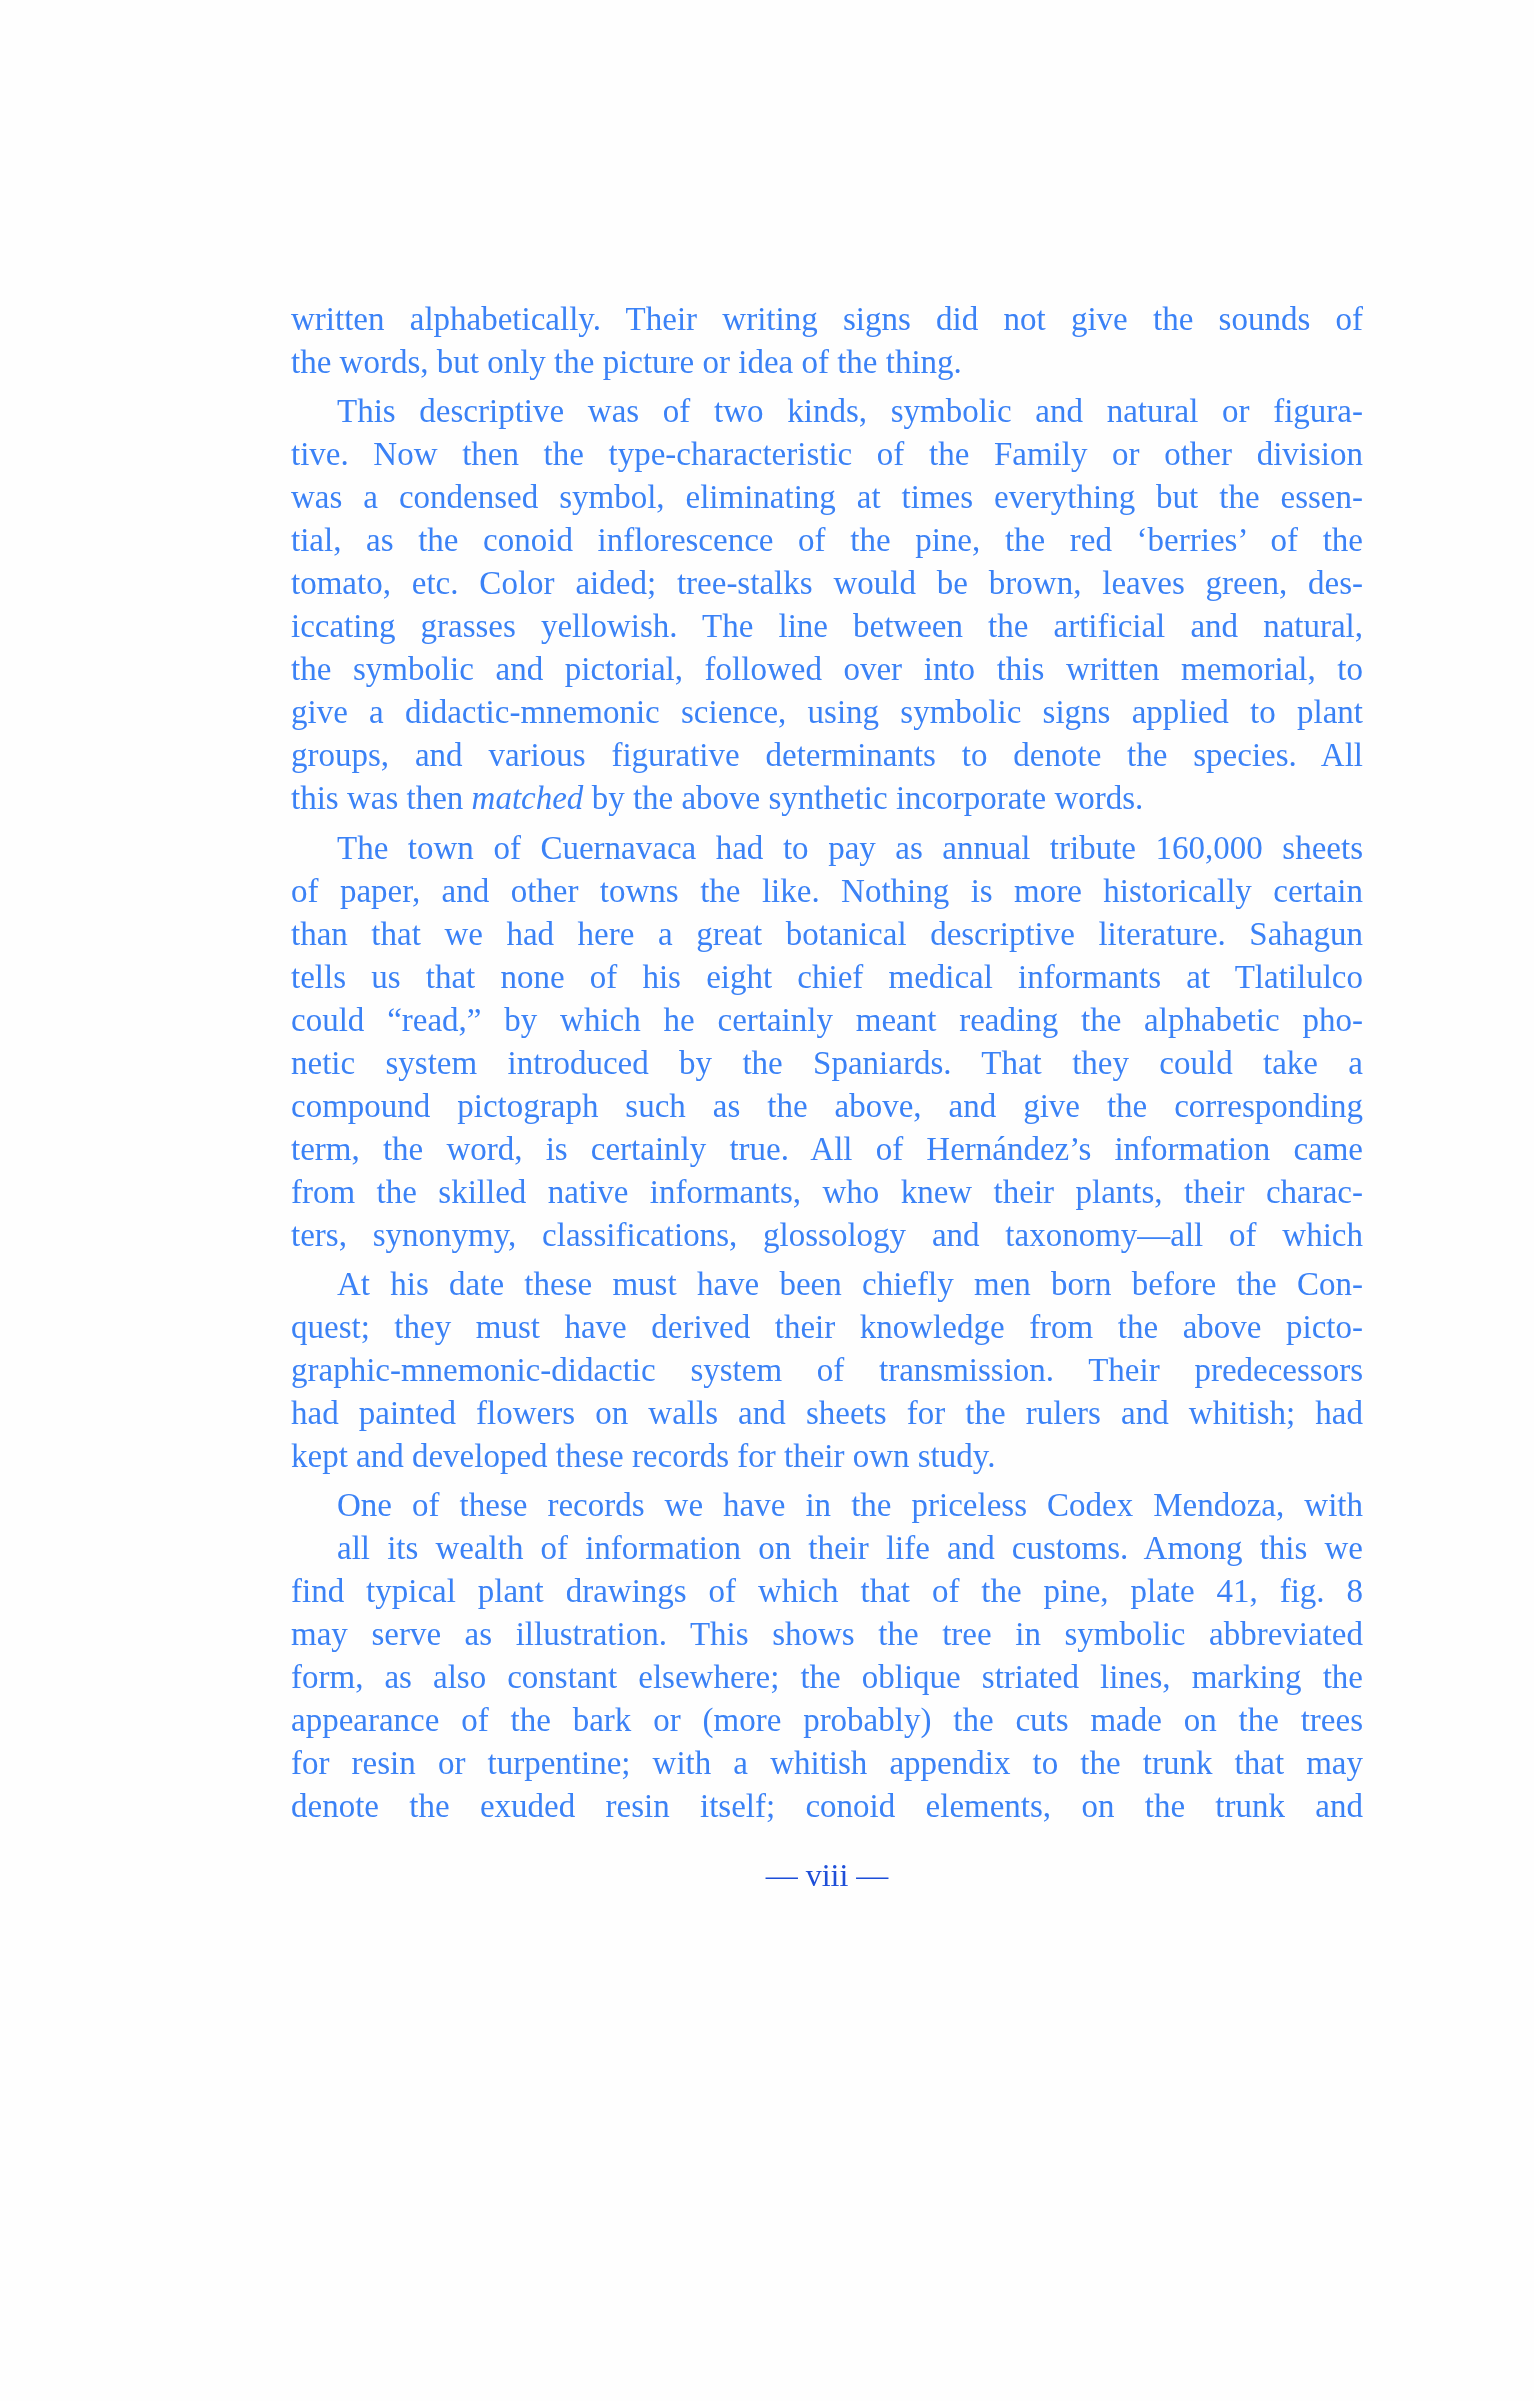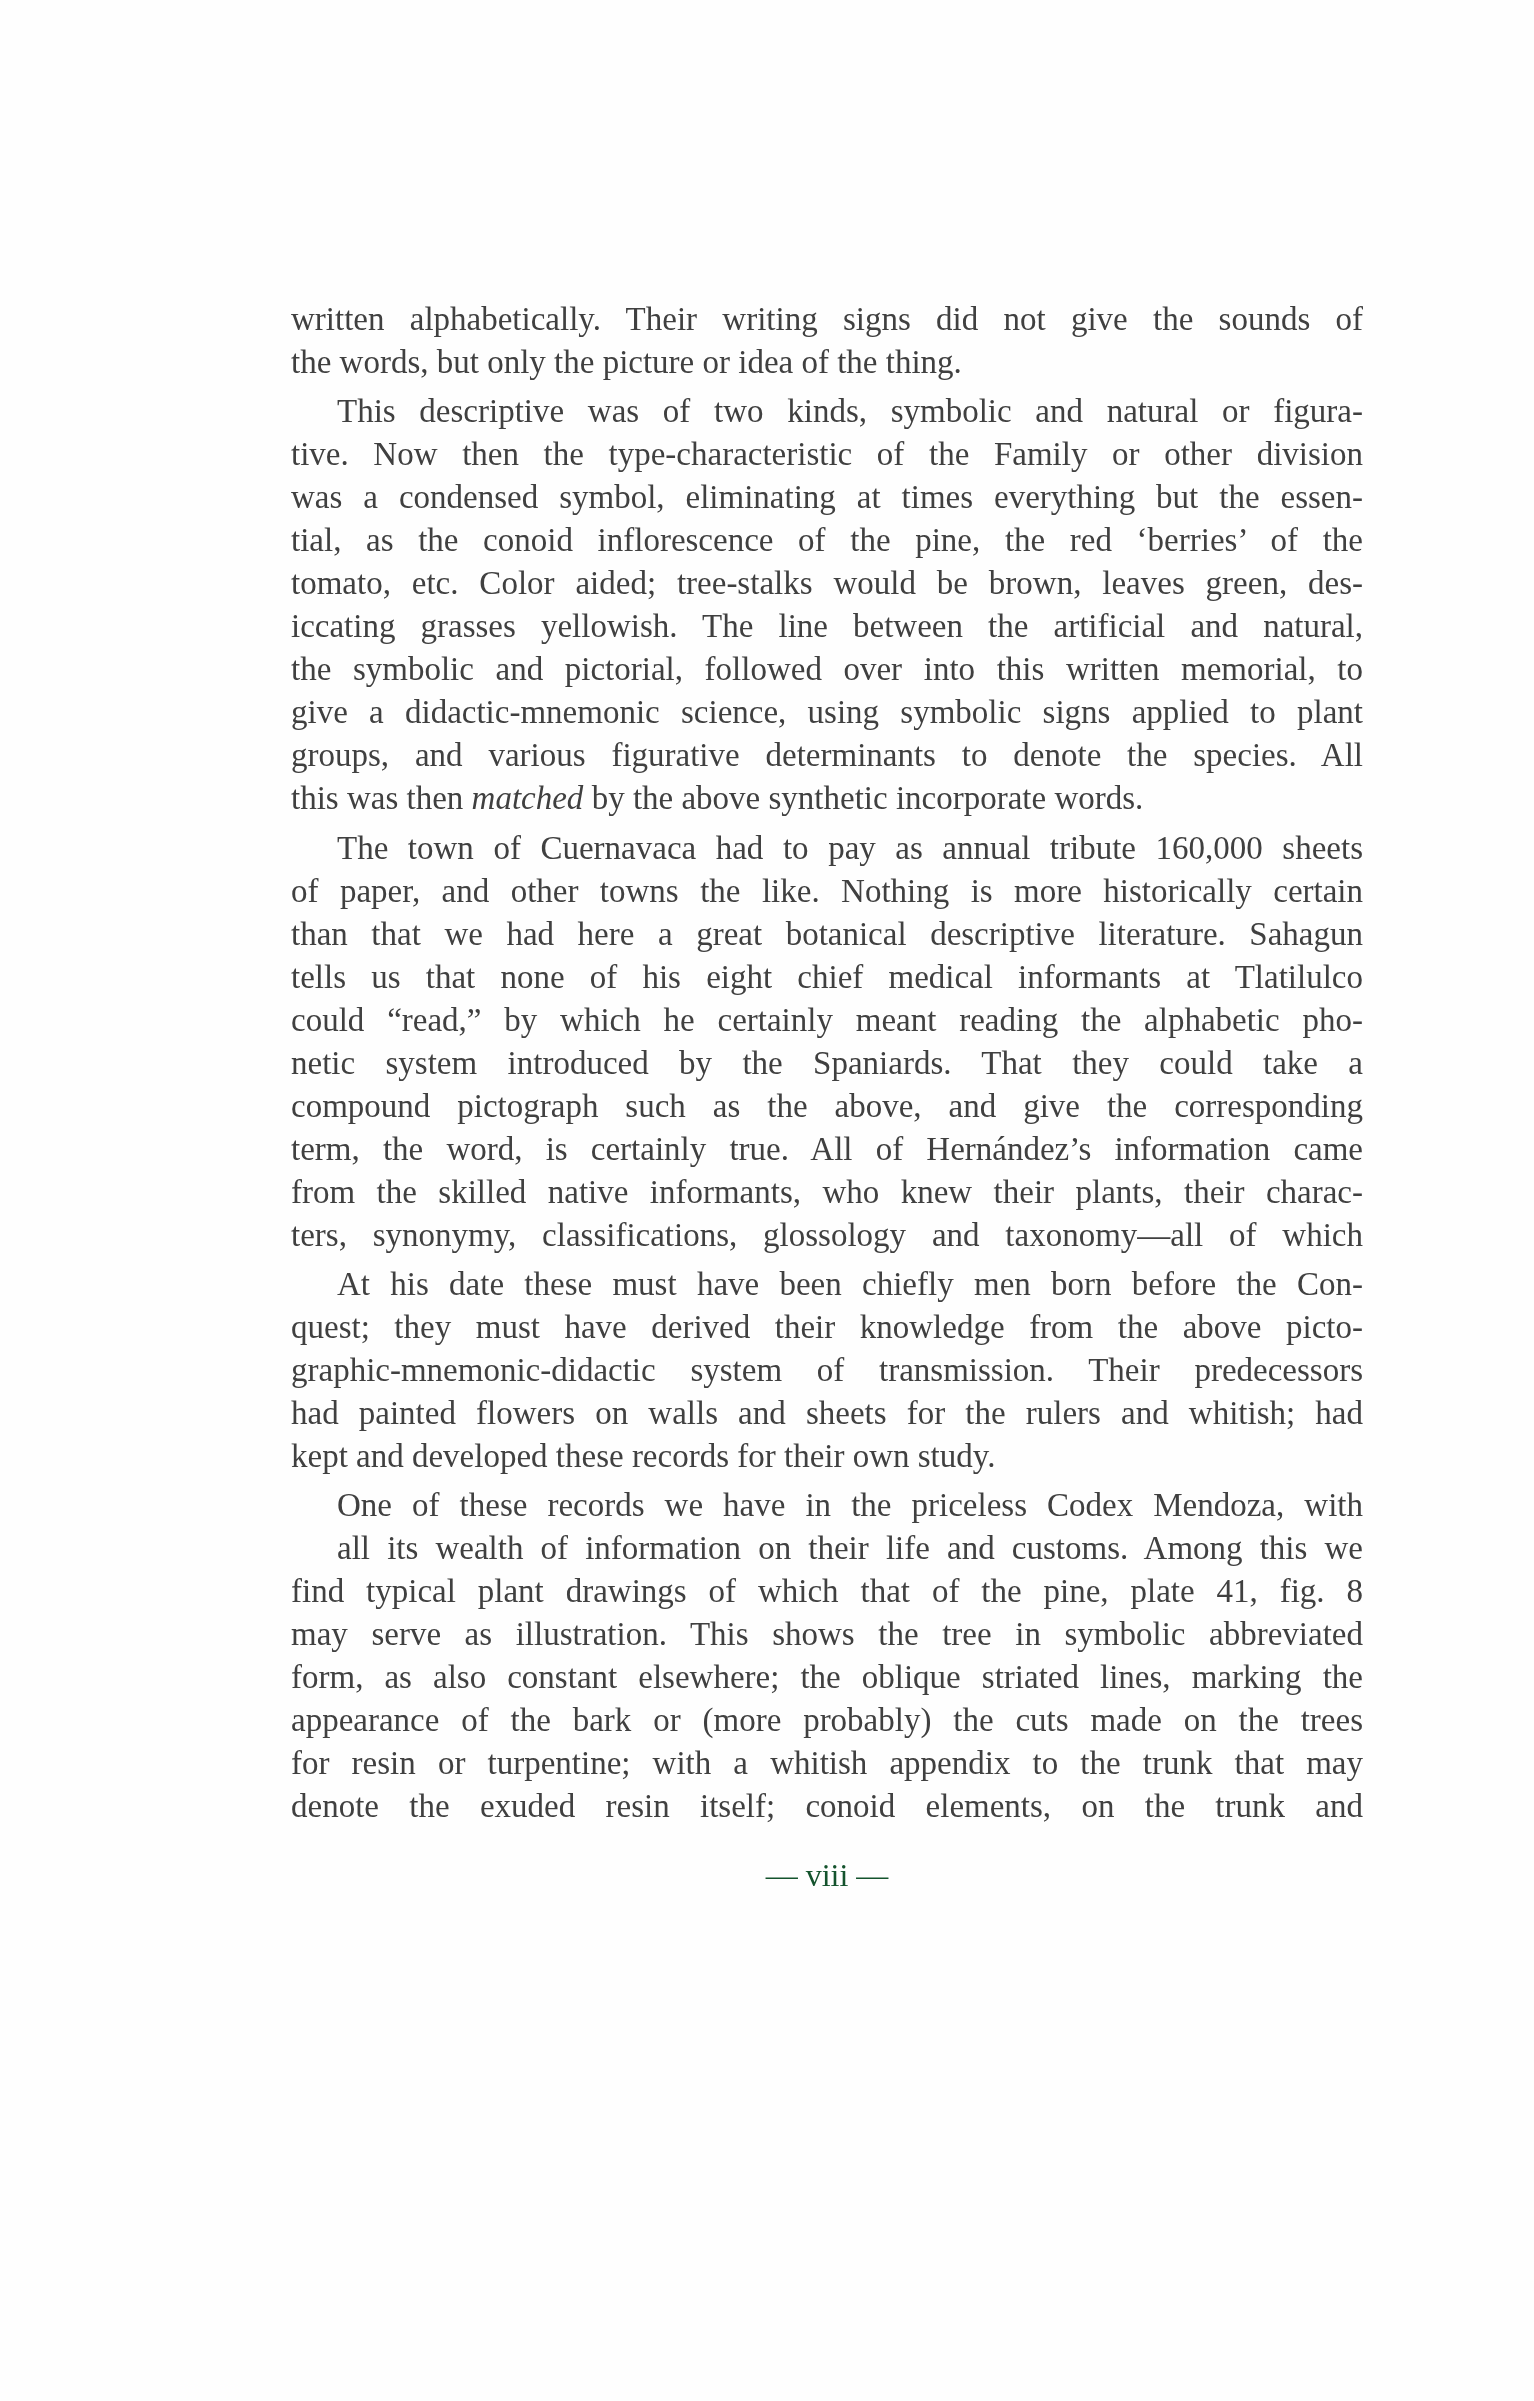"written alphabetically. Their writing" .text-block { color: #404040 -> #3b82f6 }
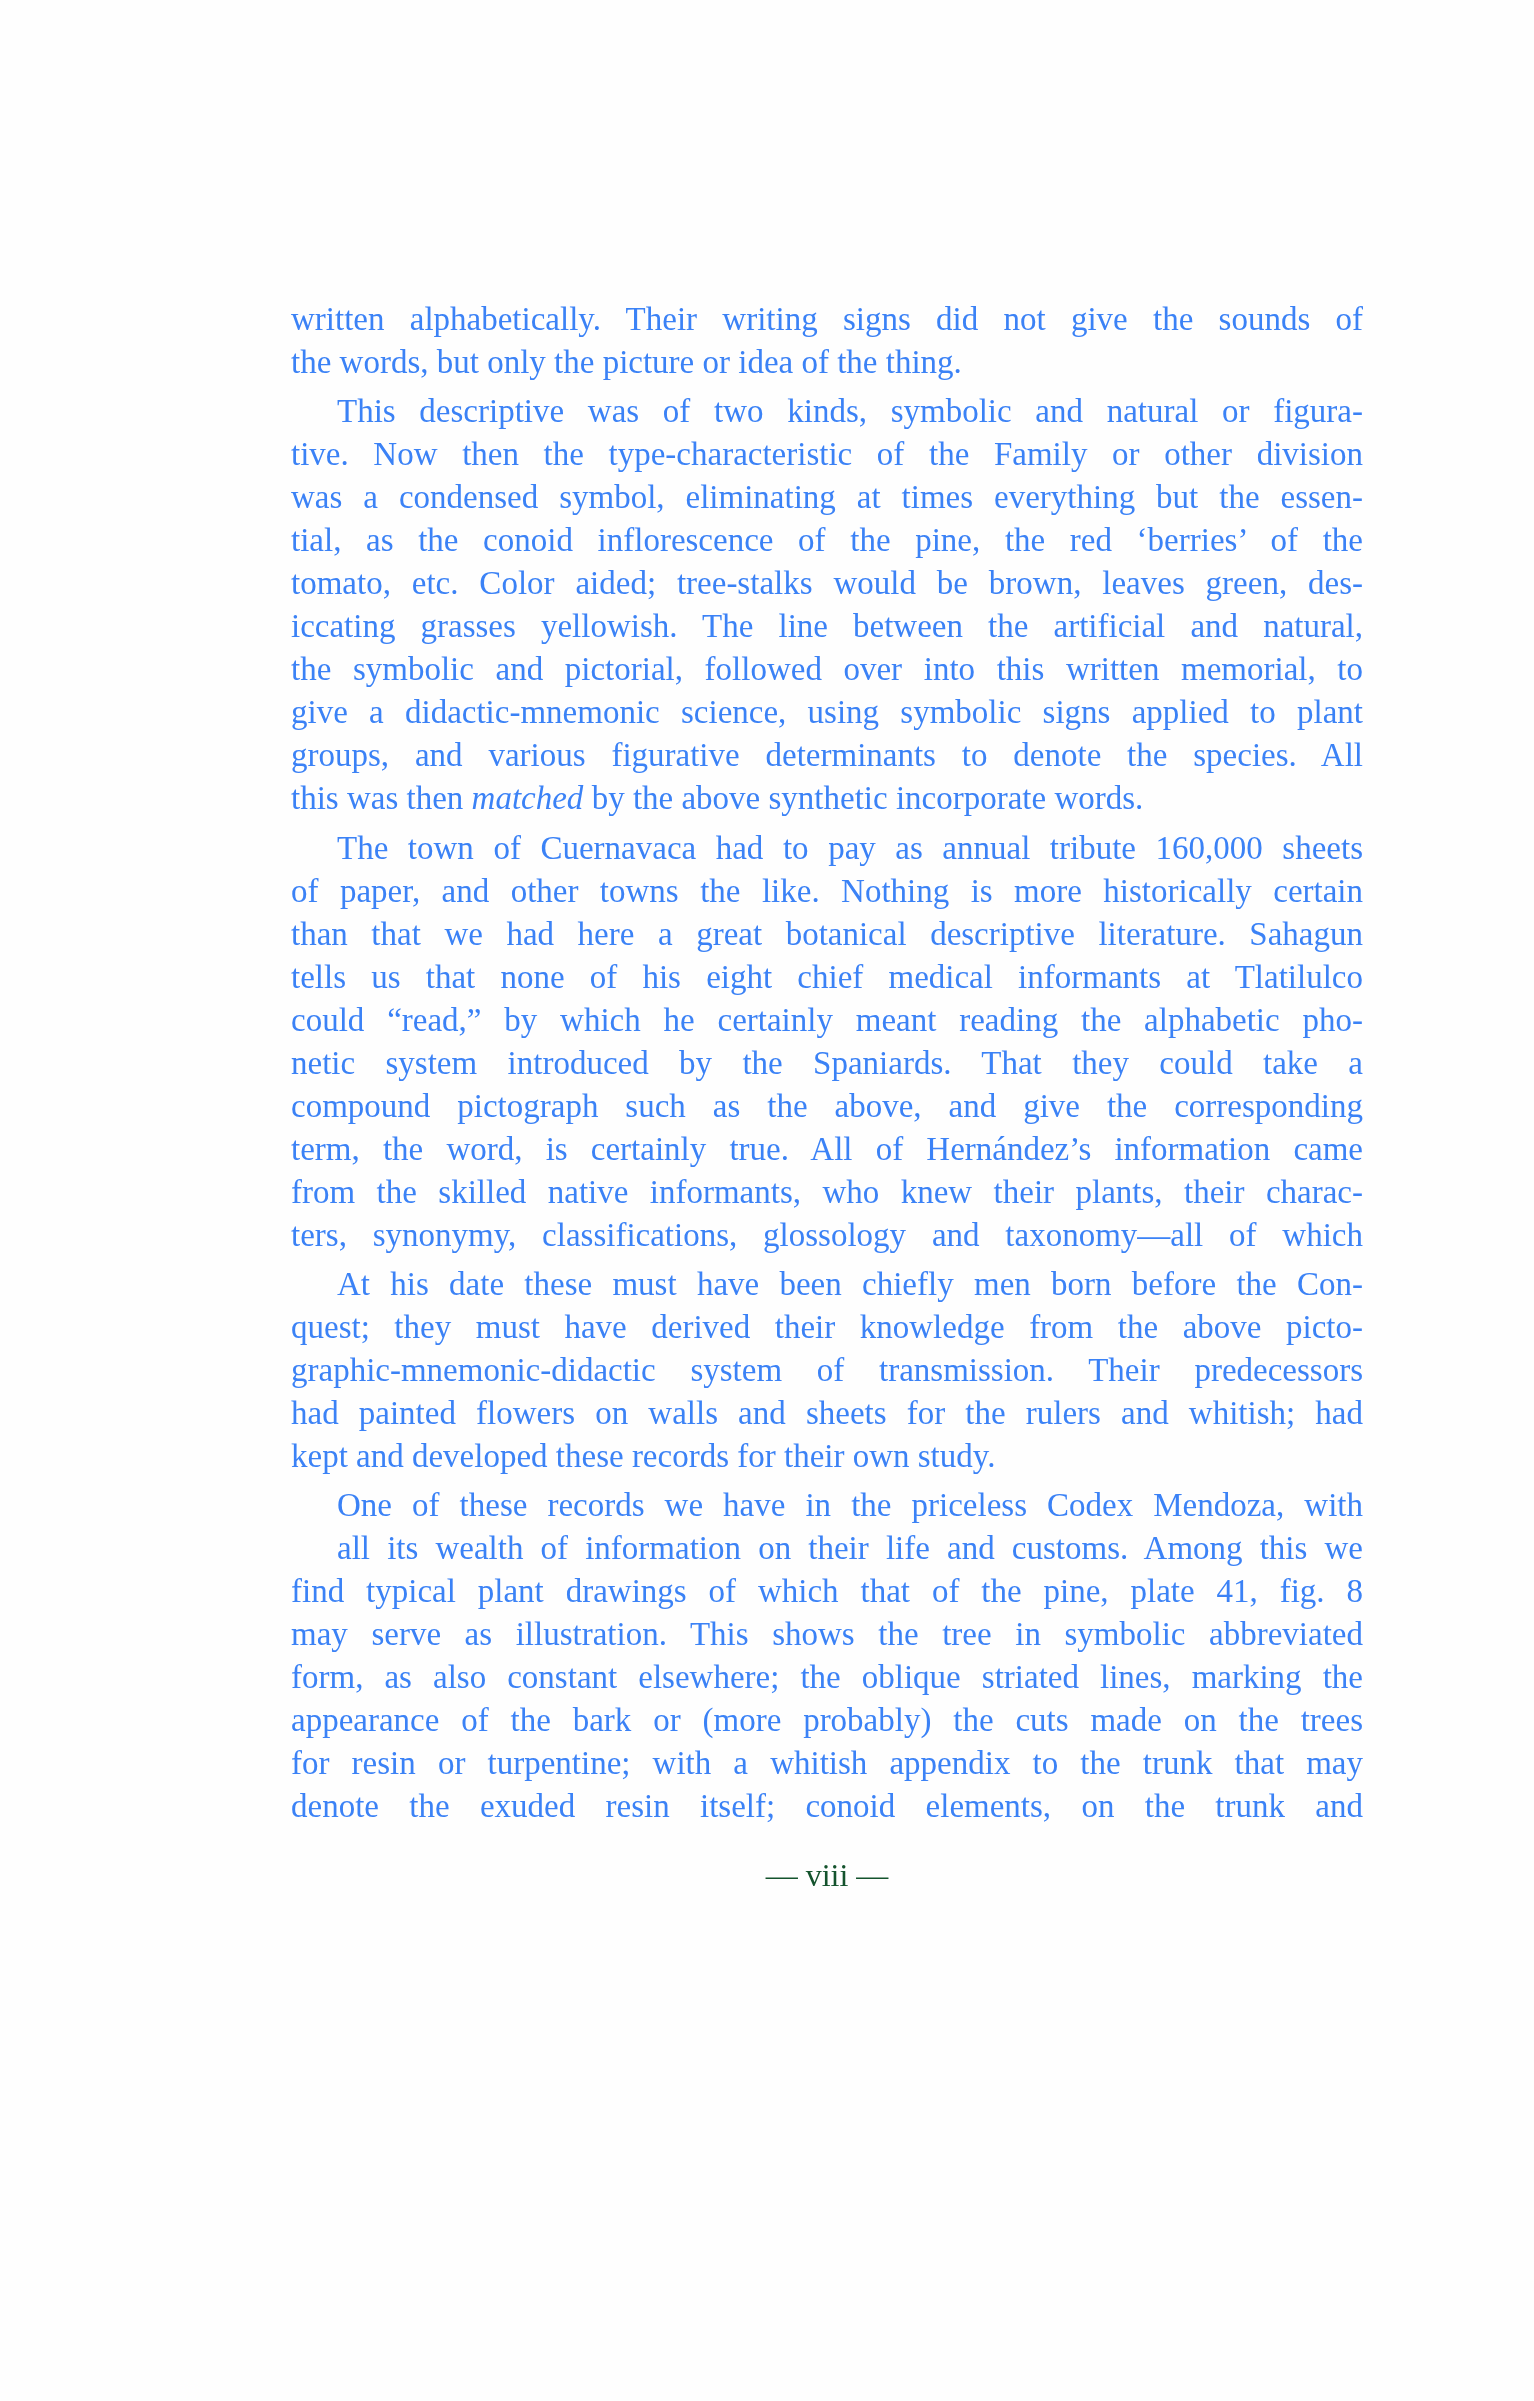"— viii —" .folio { color: #14532d -> #1d4ed8 }
